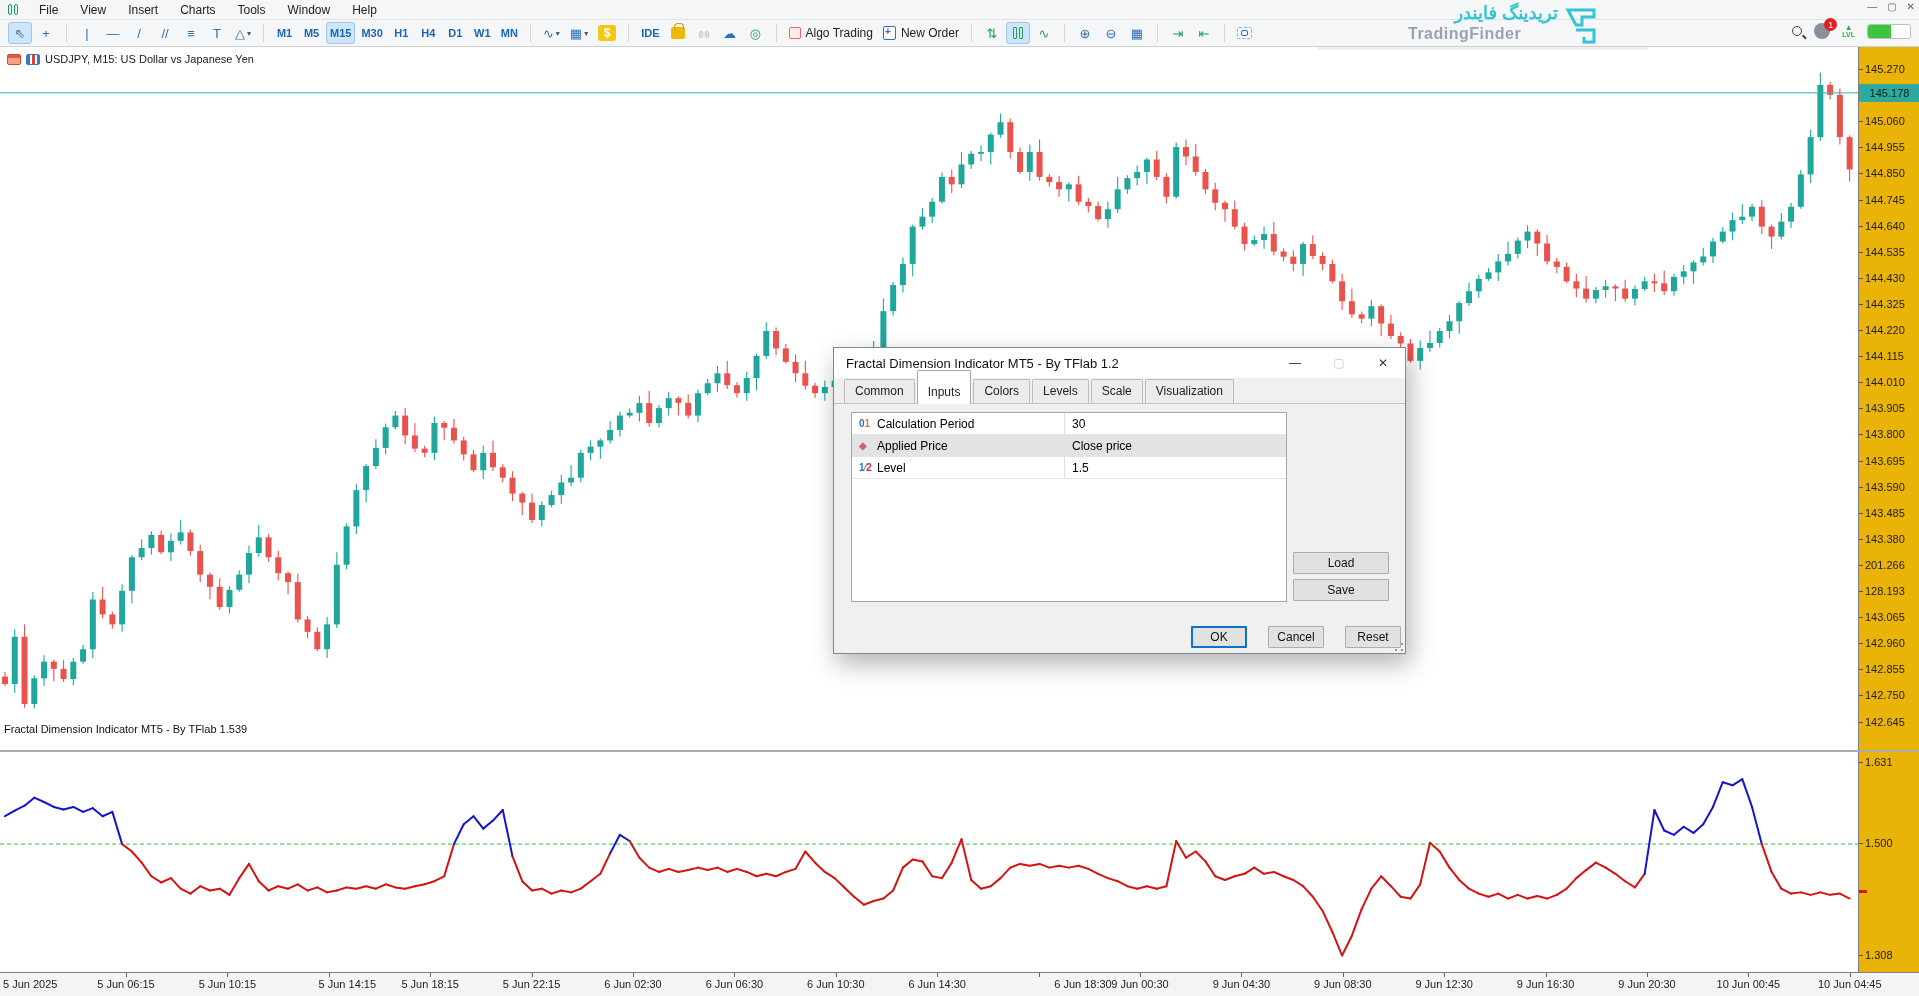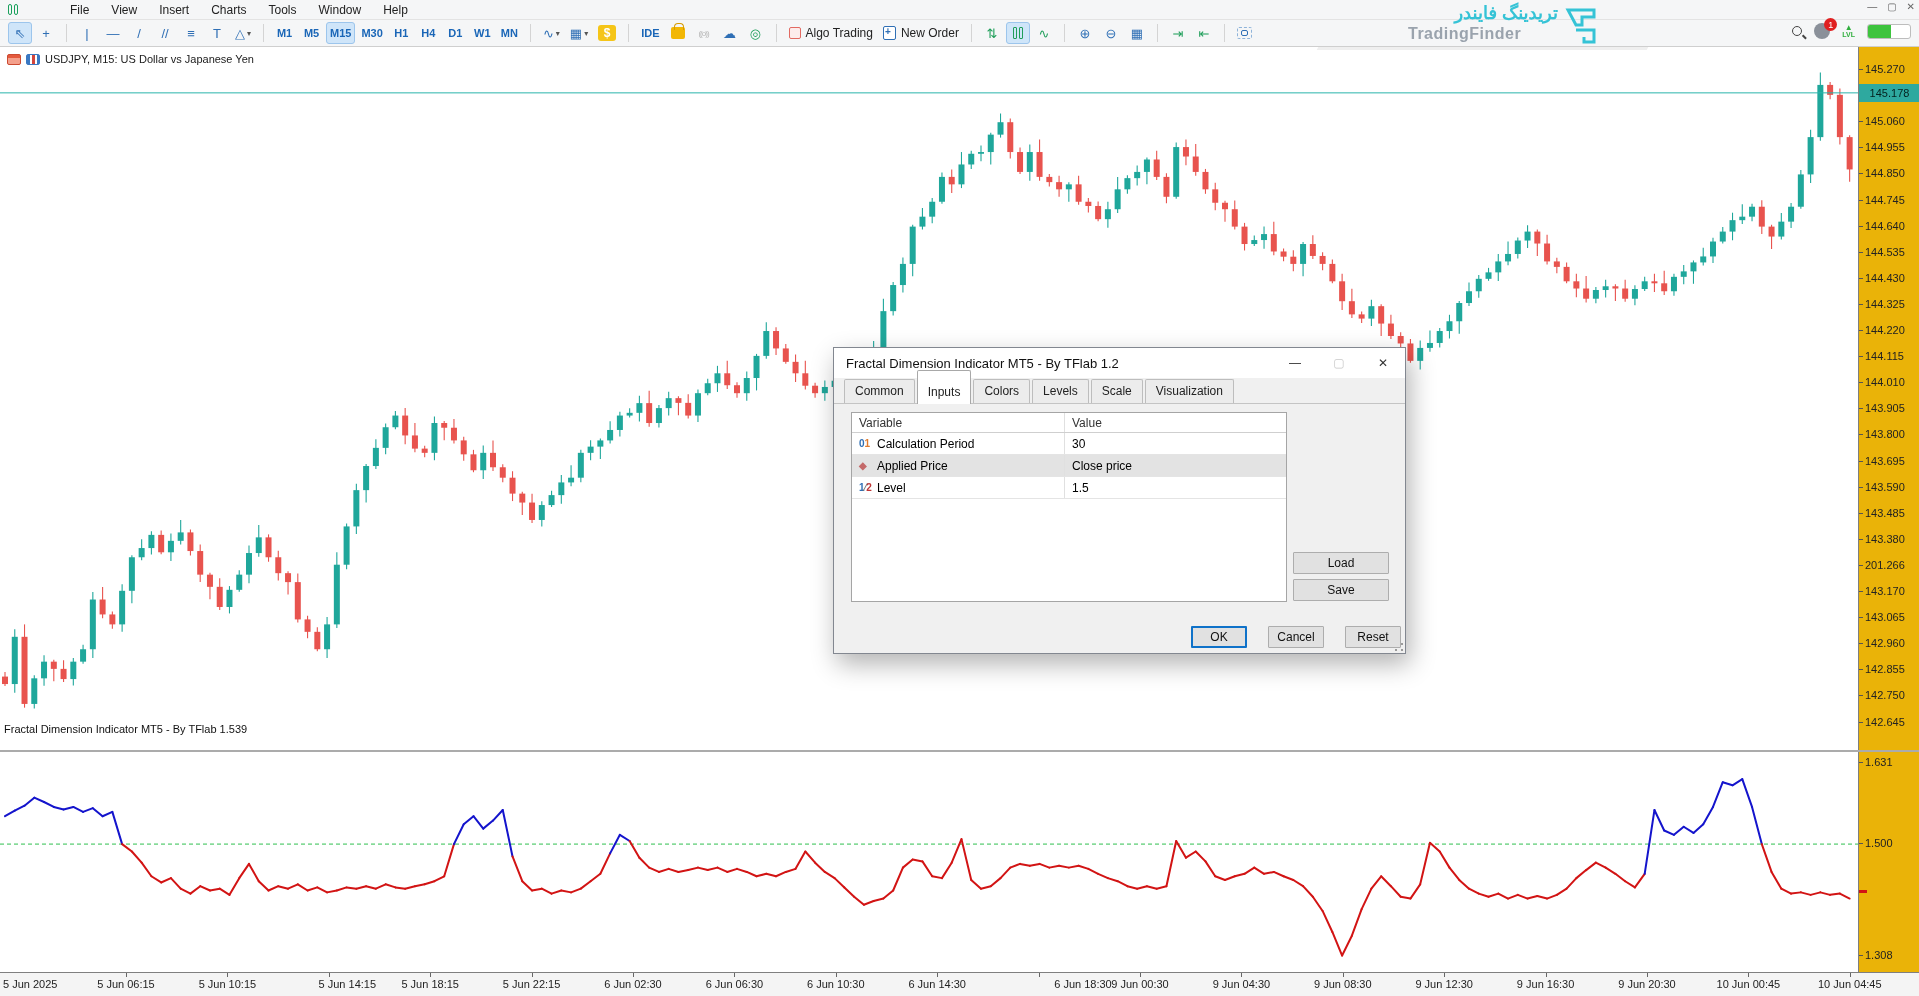"File" #menubar { gap: 31px -> none }
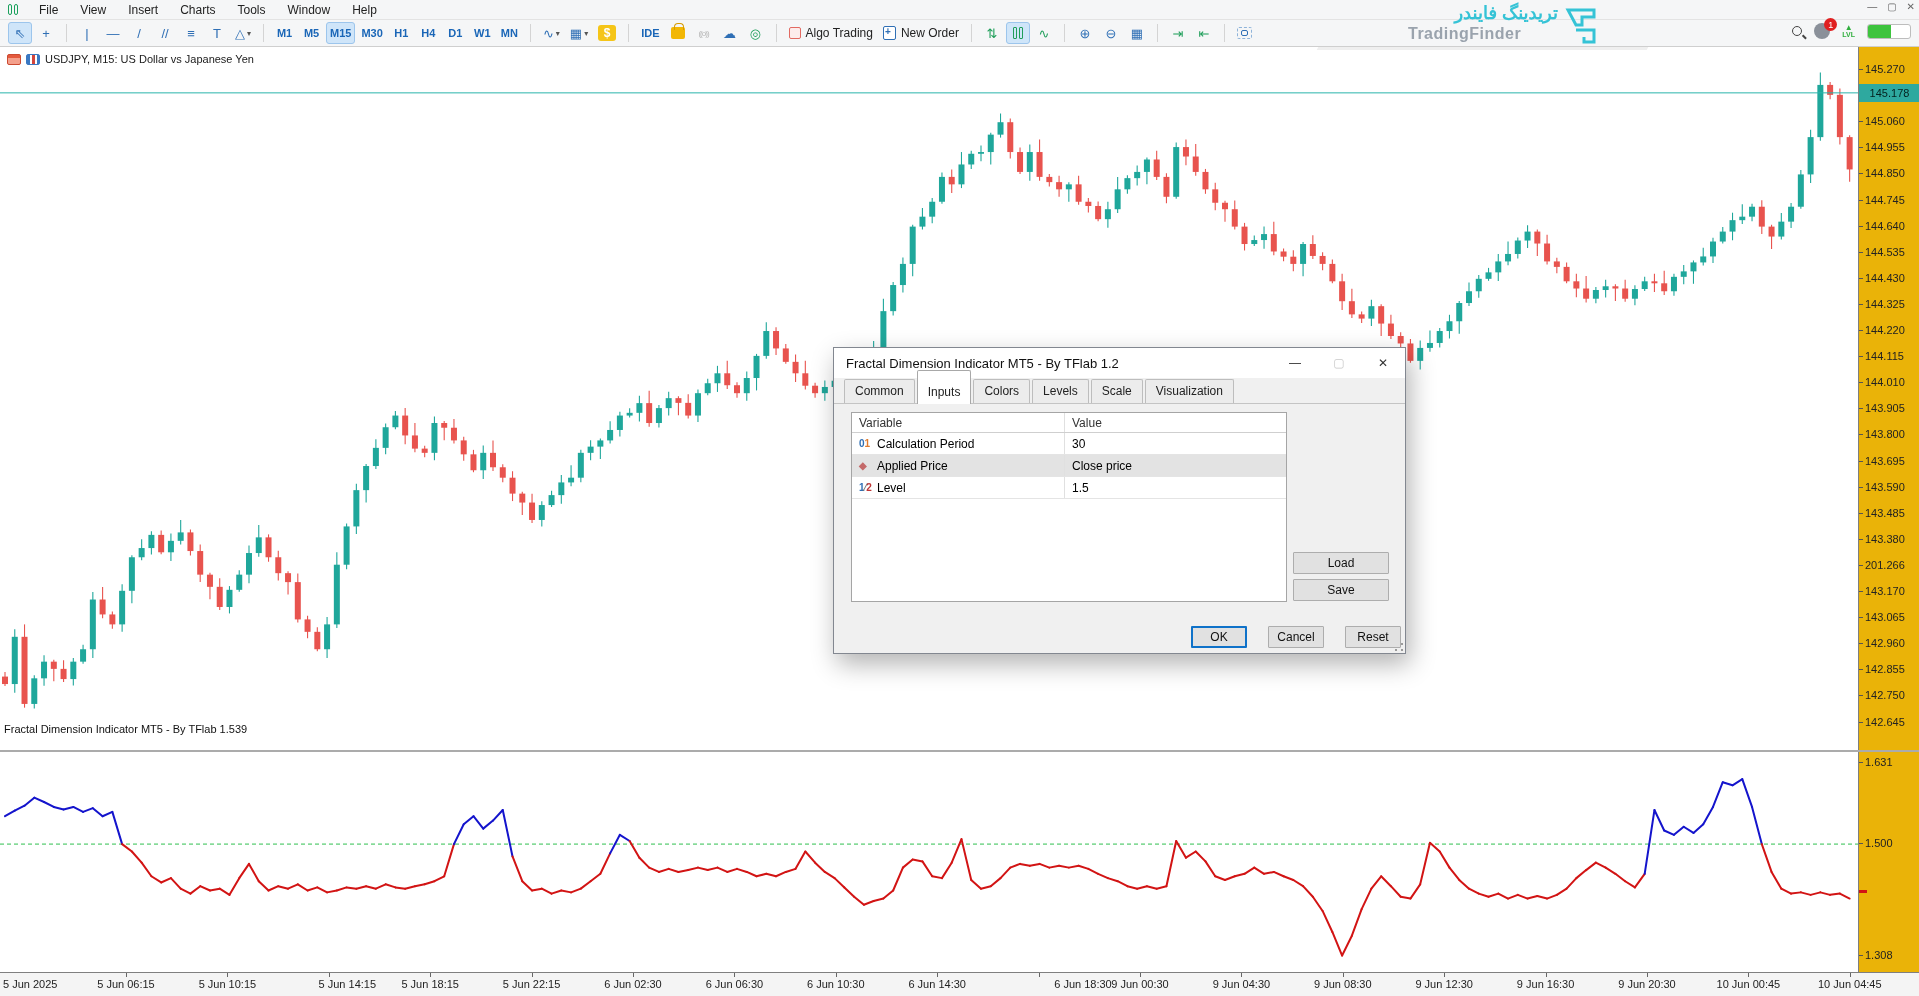"Variable" div.trow { html: <div> <div>Variable</div> <div>Value</div> </div> -> none }
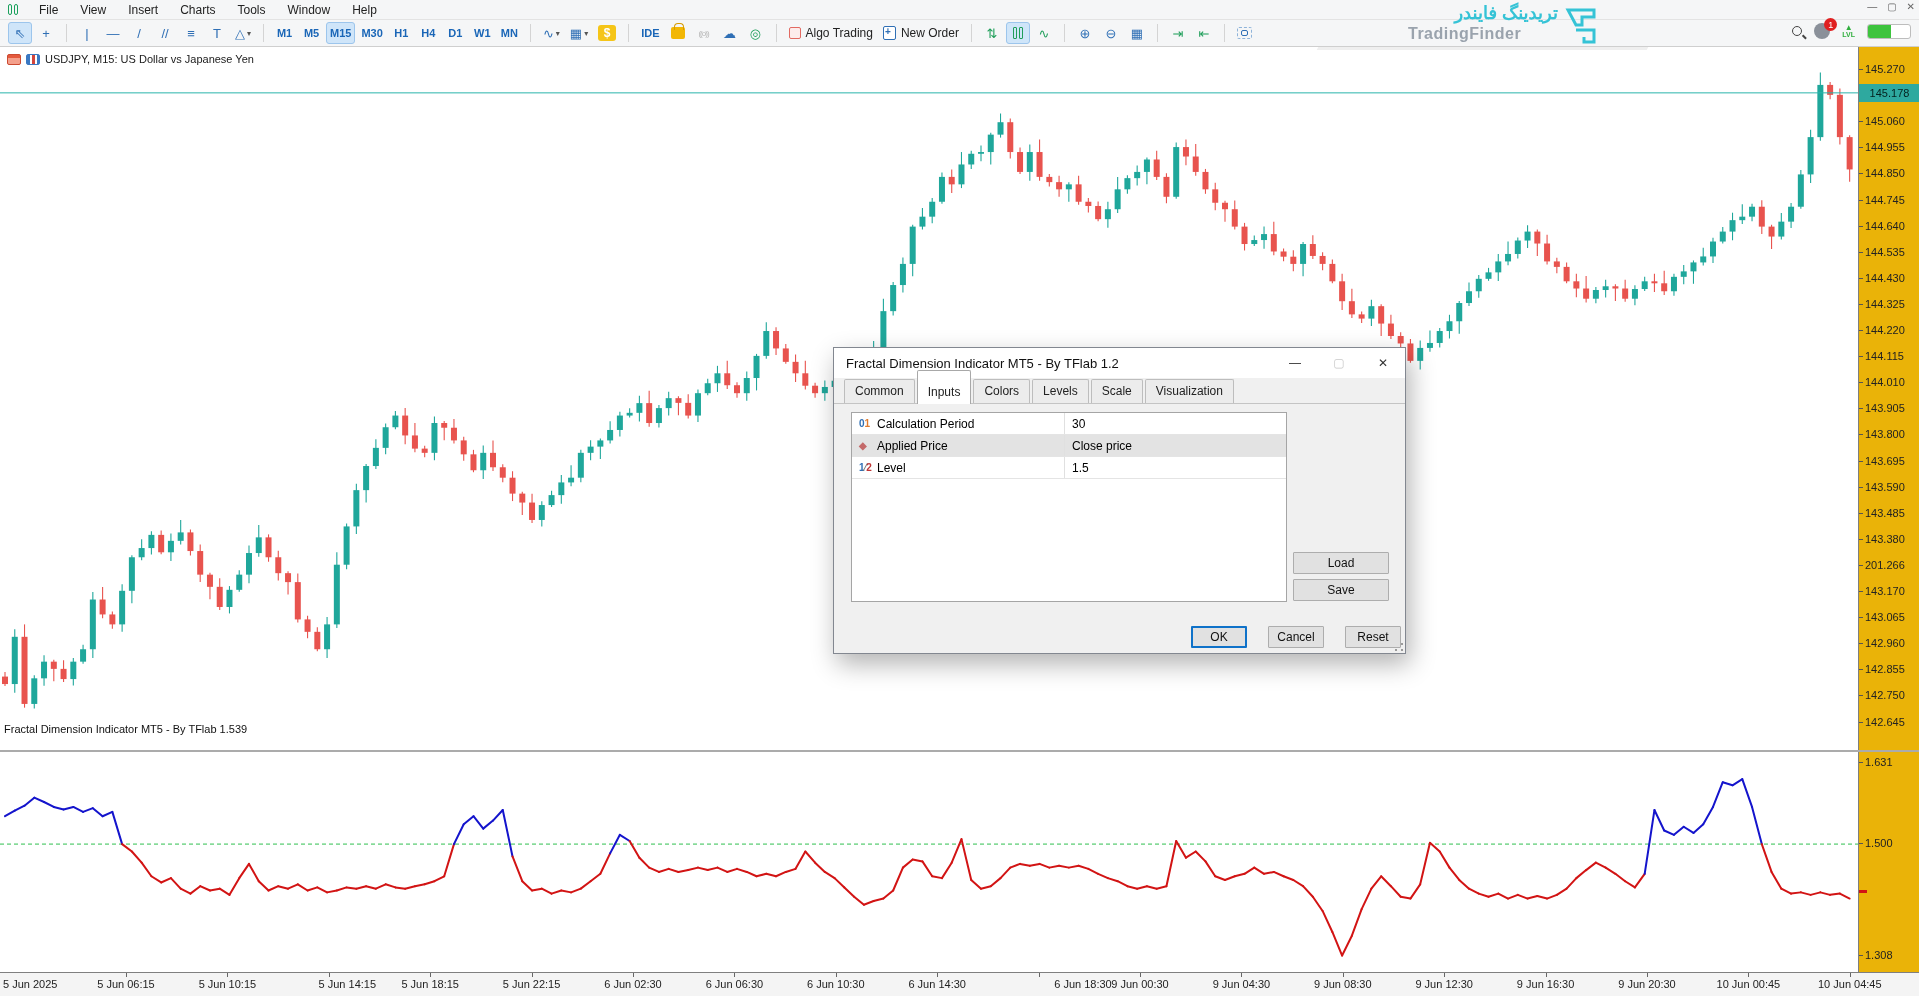"143.170" div.pl { text: 143.170 -> 128.193 }
